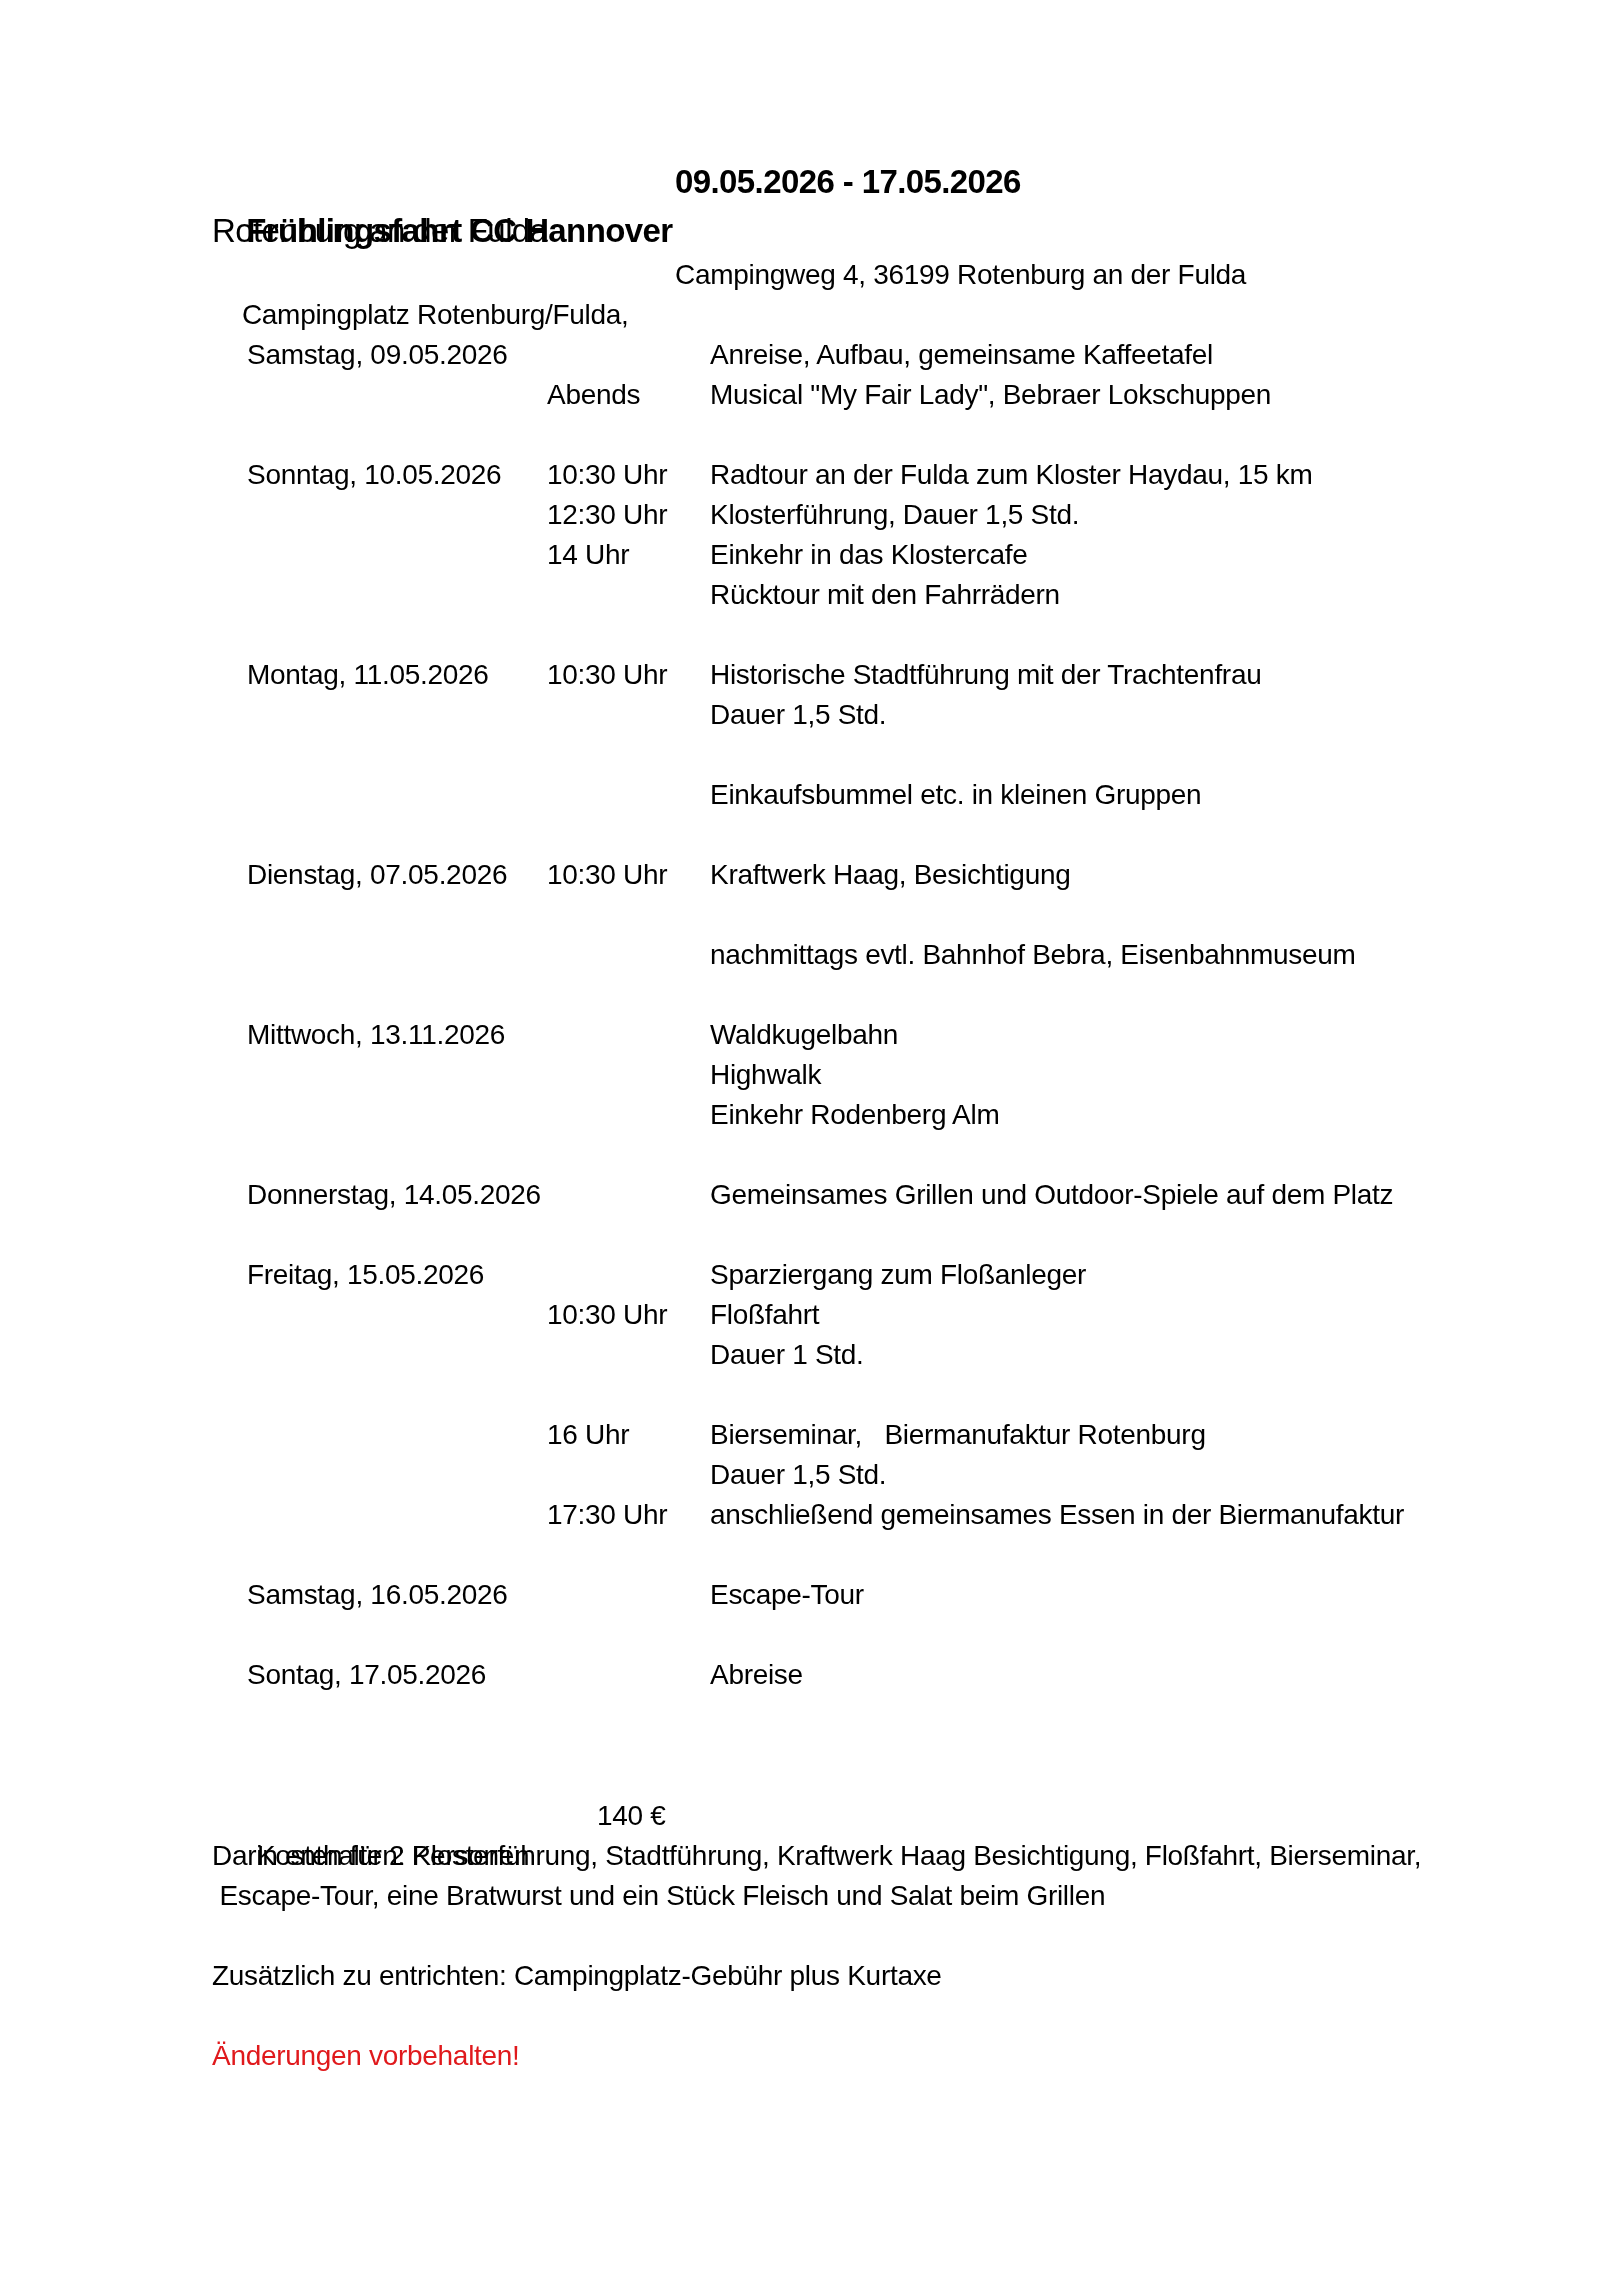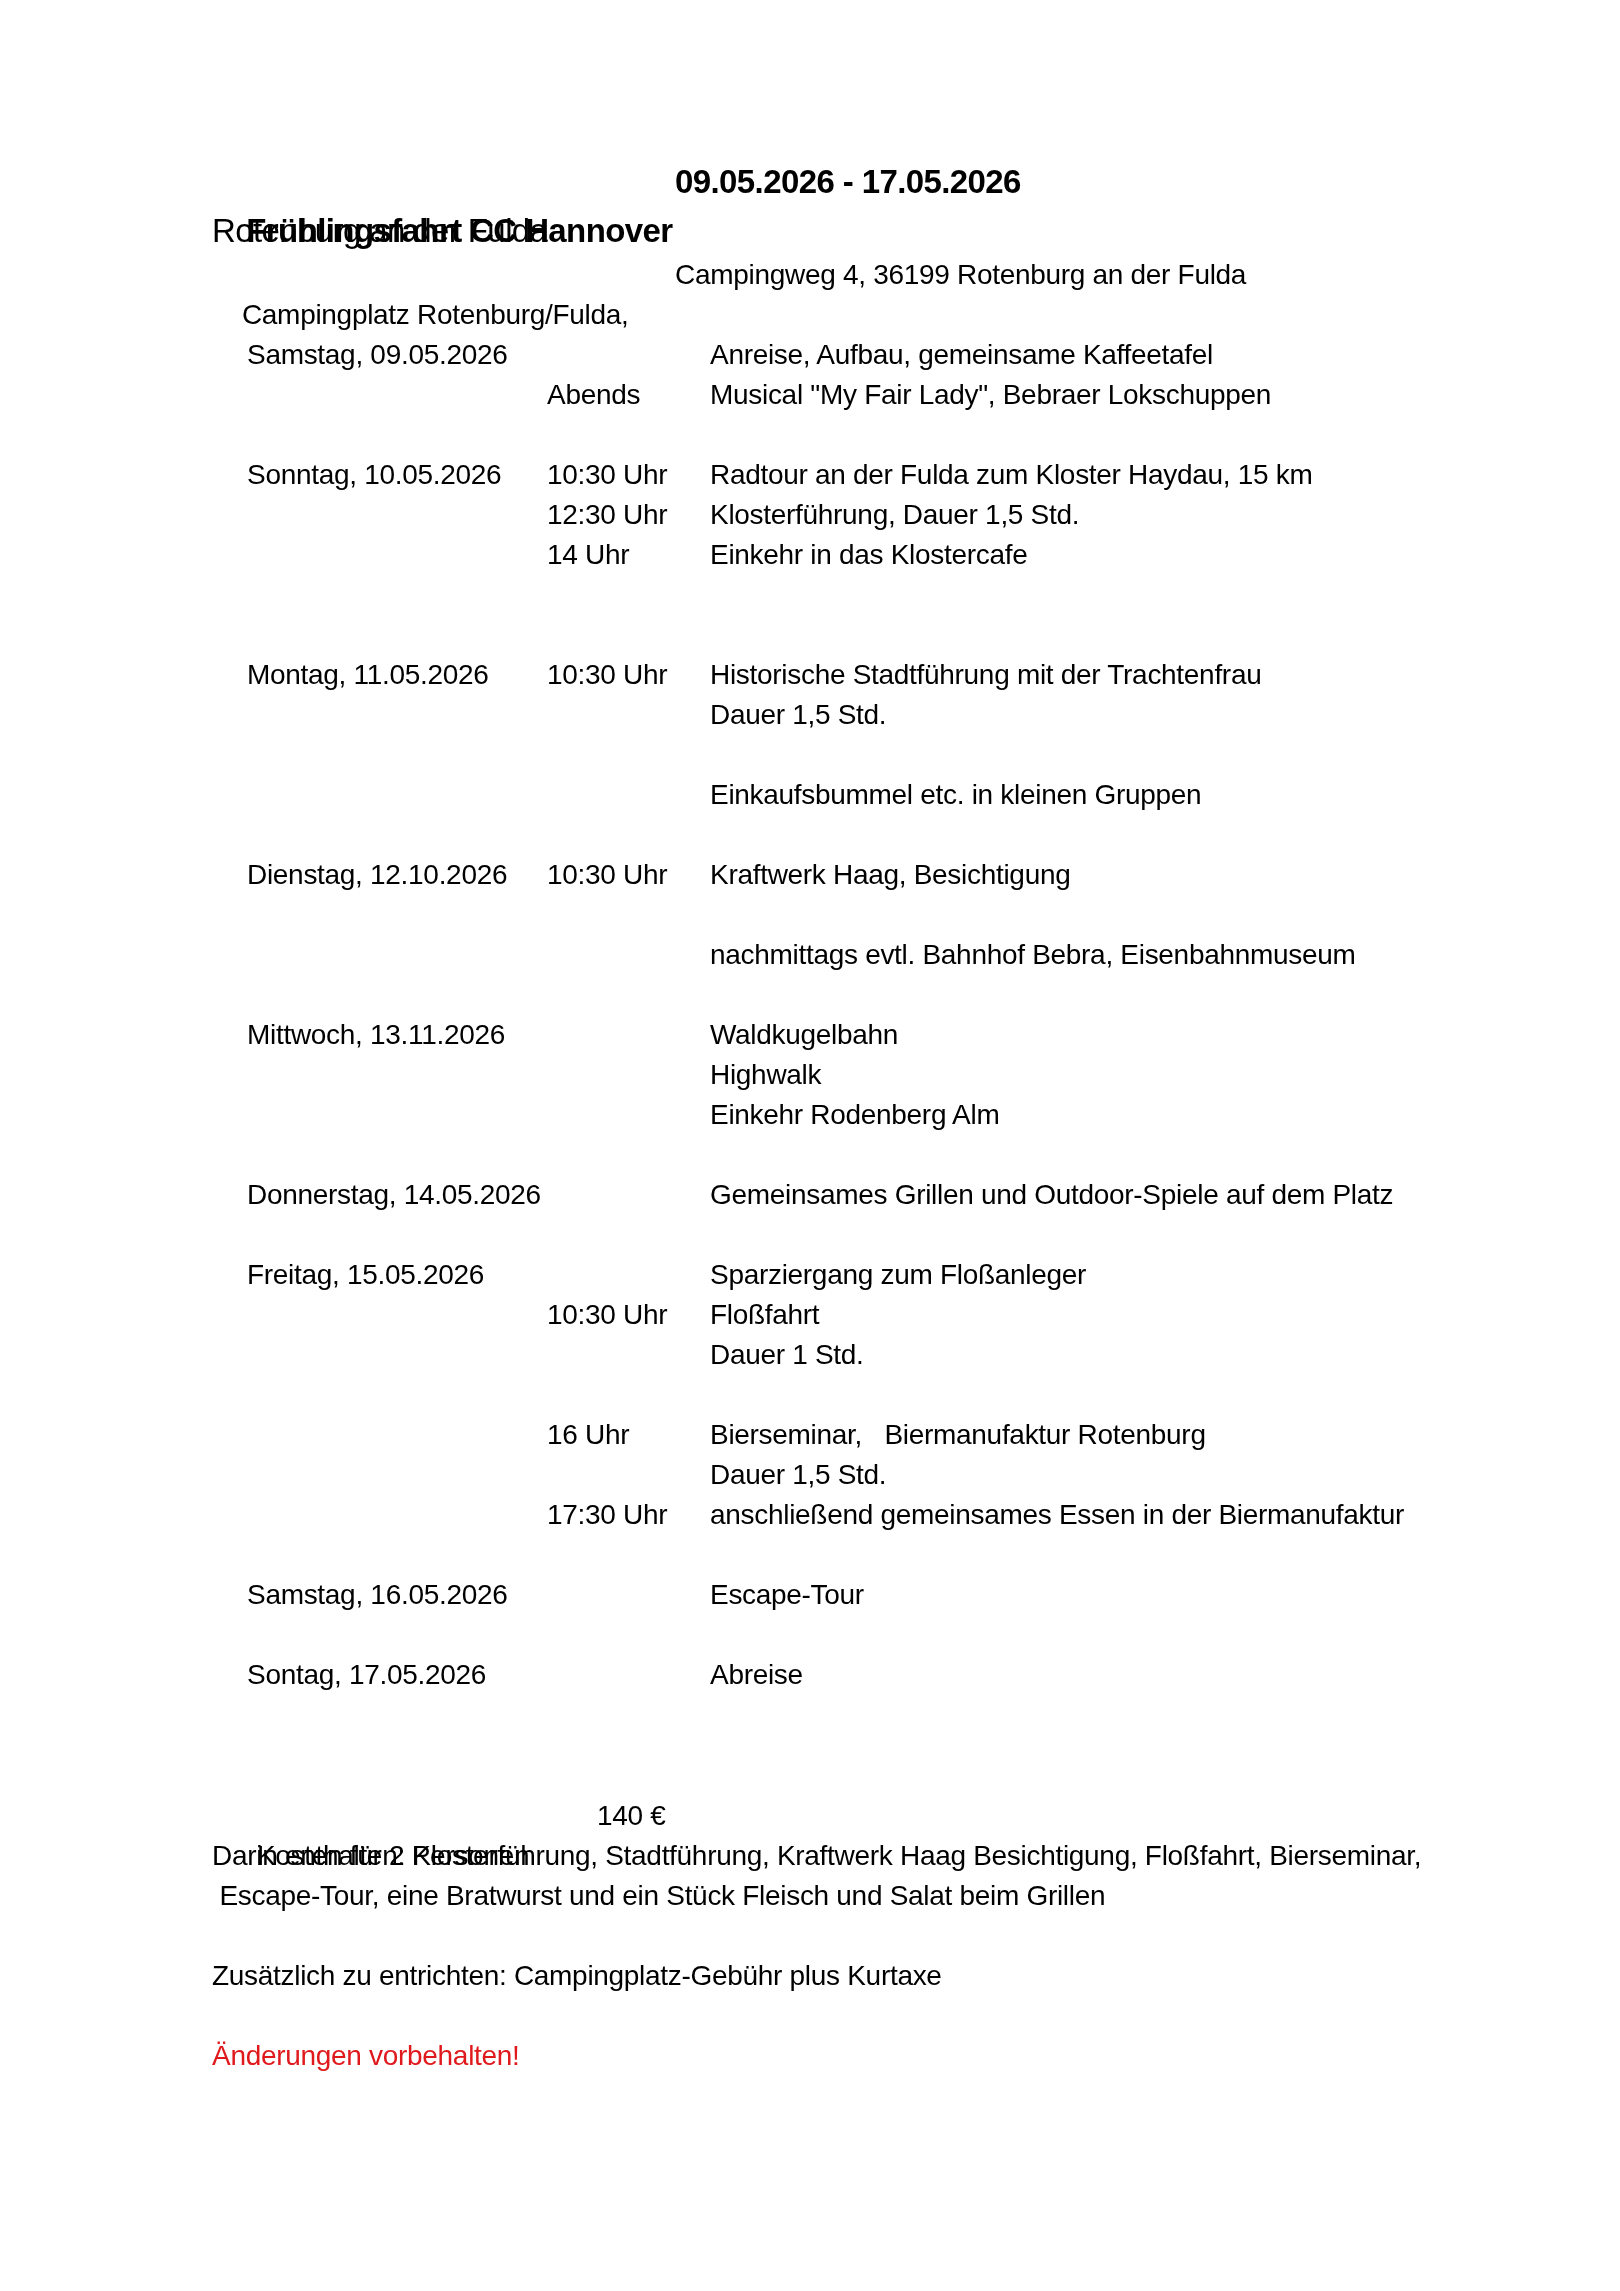"Rücktour mit den Fahrrädern" div.cell { html: none -> <div>Rücktour mit den Fahrrädern</div> }
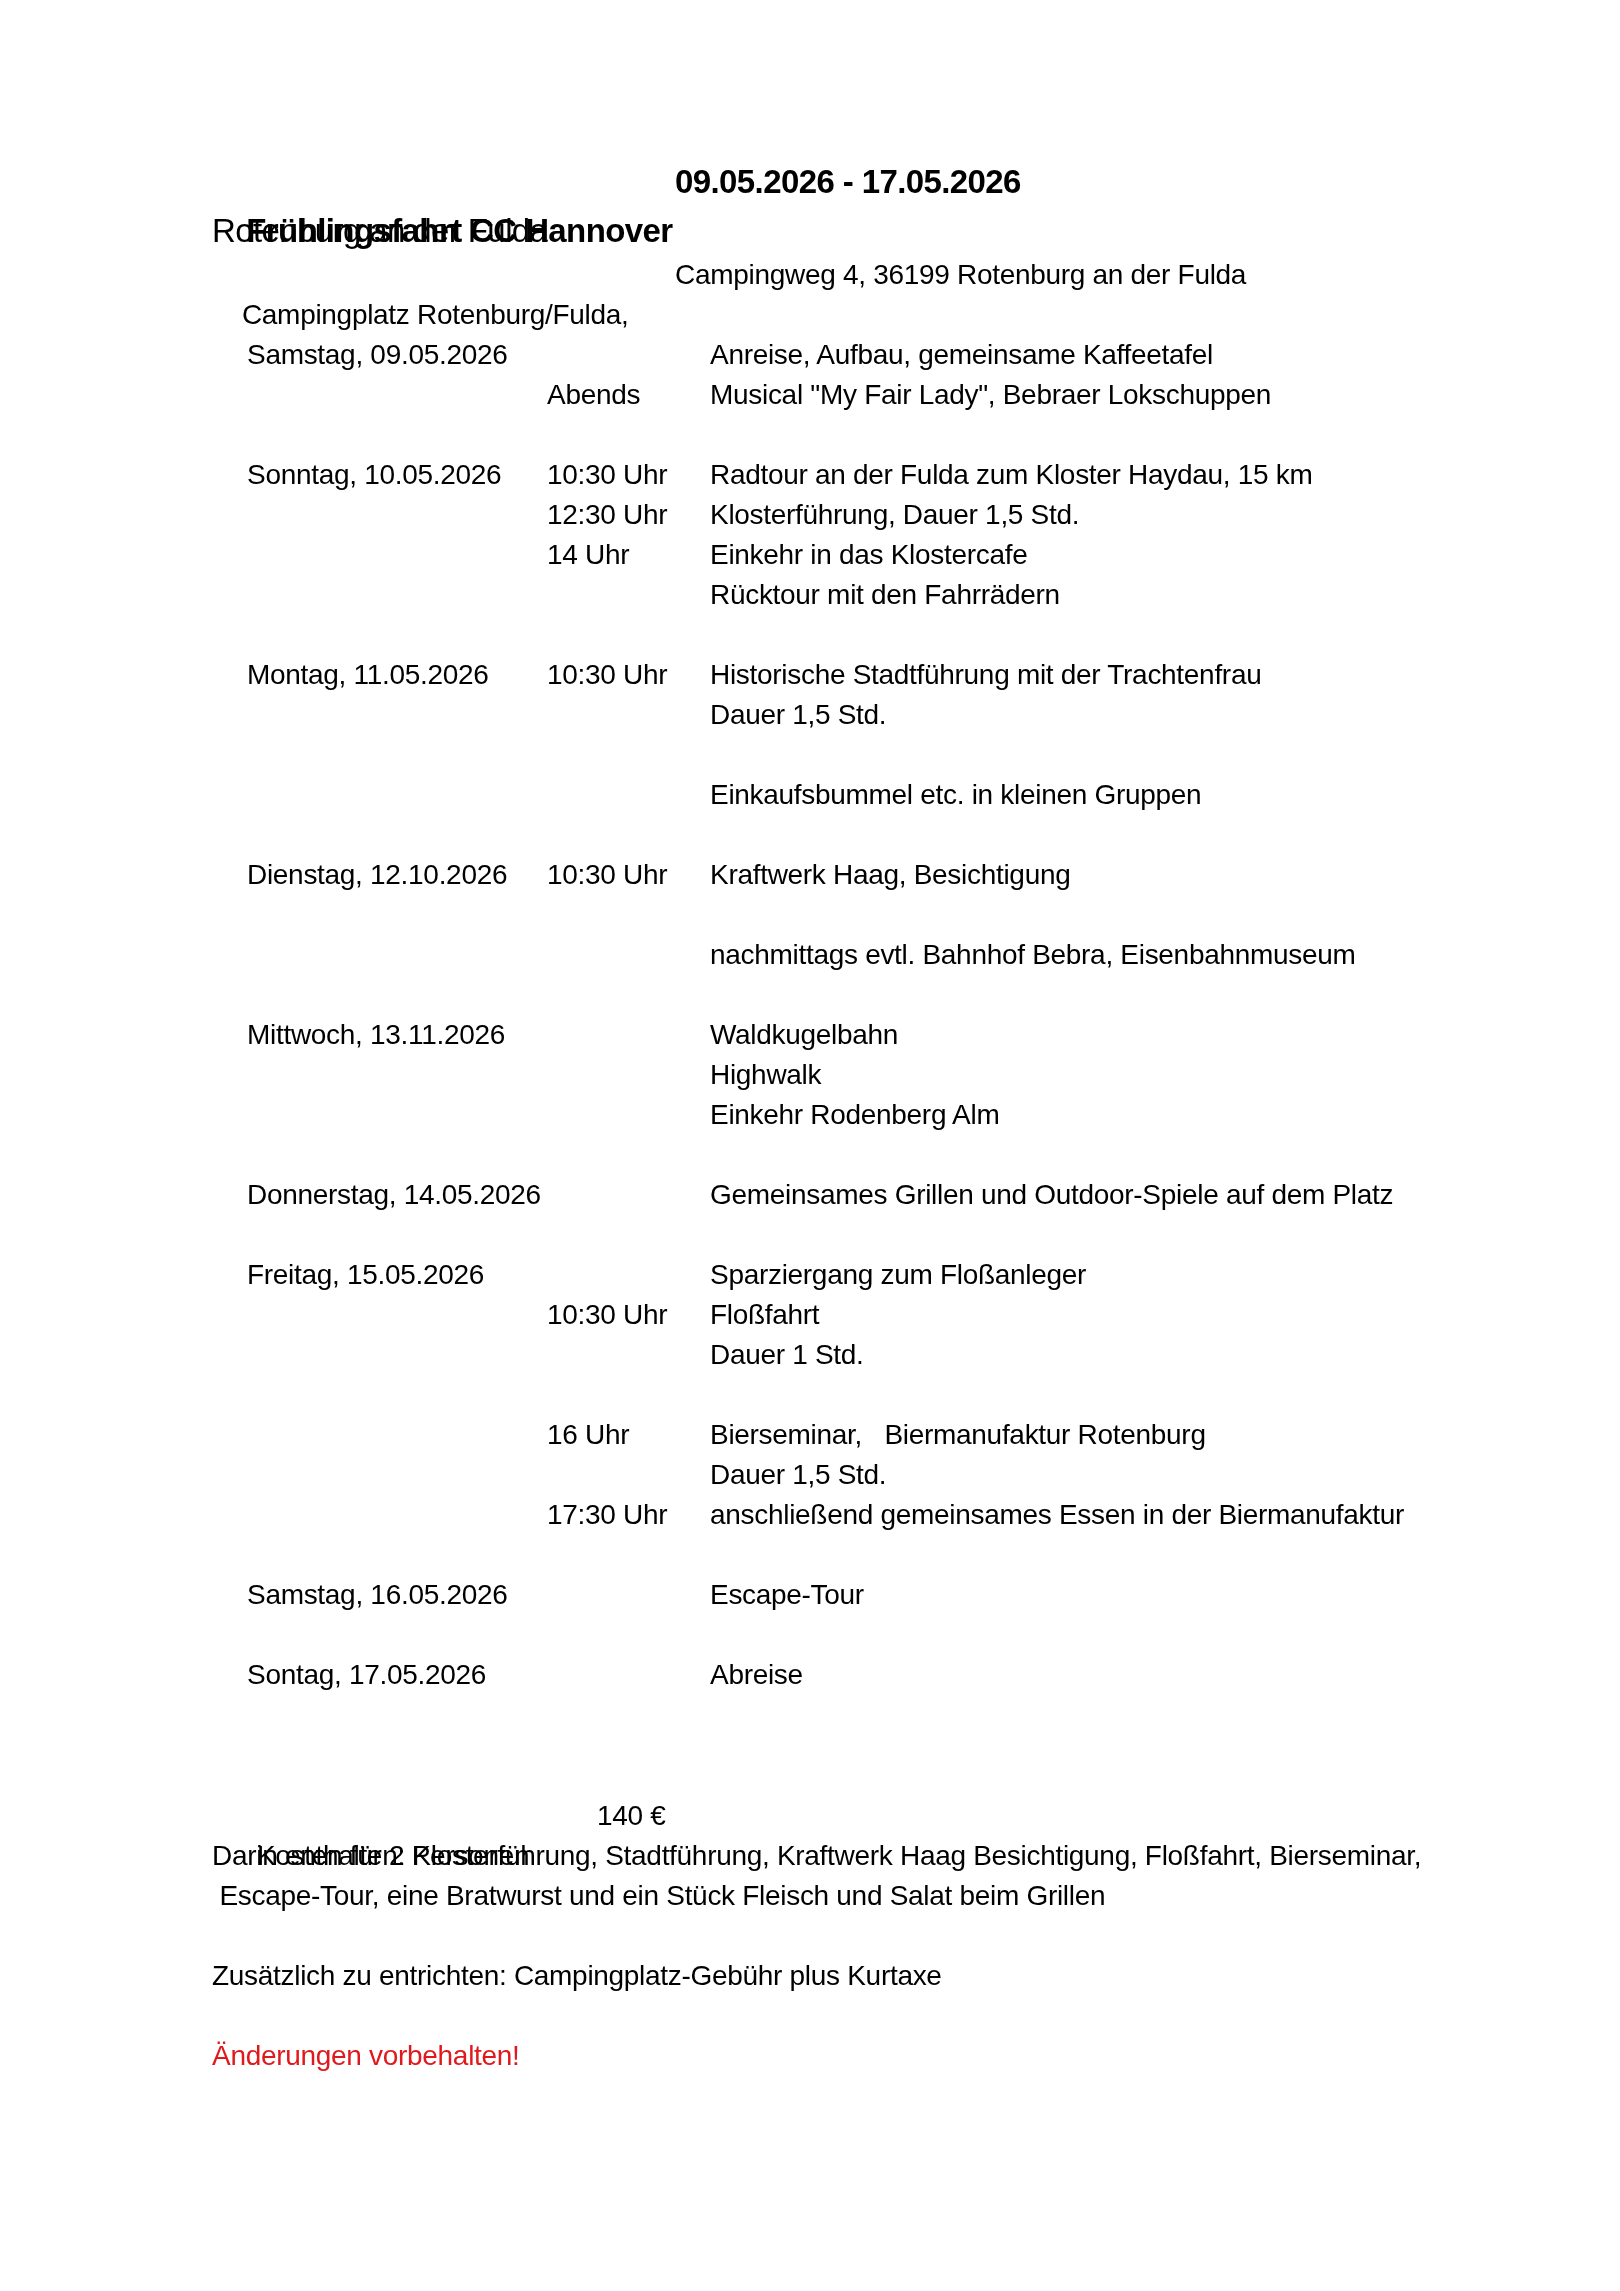"Dienstag, 12.10.2026" div.cell { text: 12.10.2026 -> 07.05.2026 }
